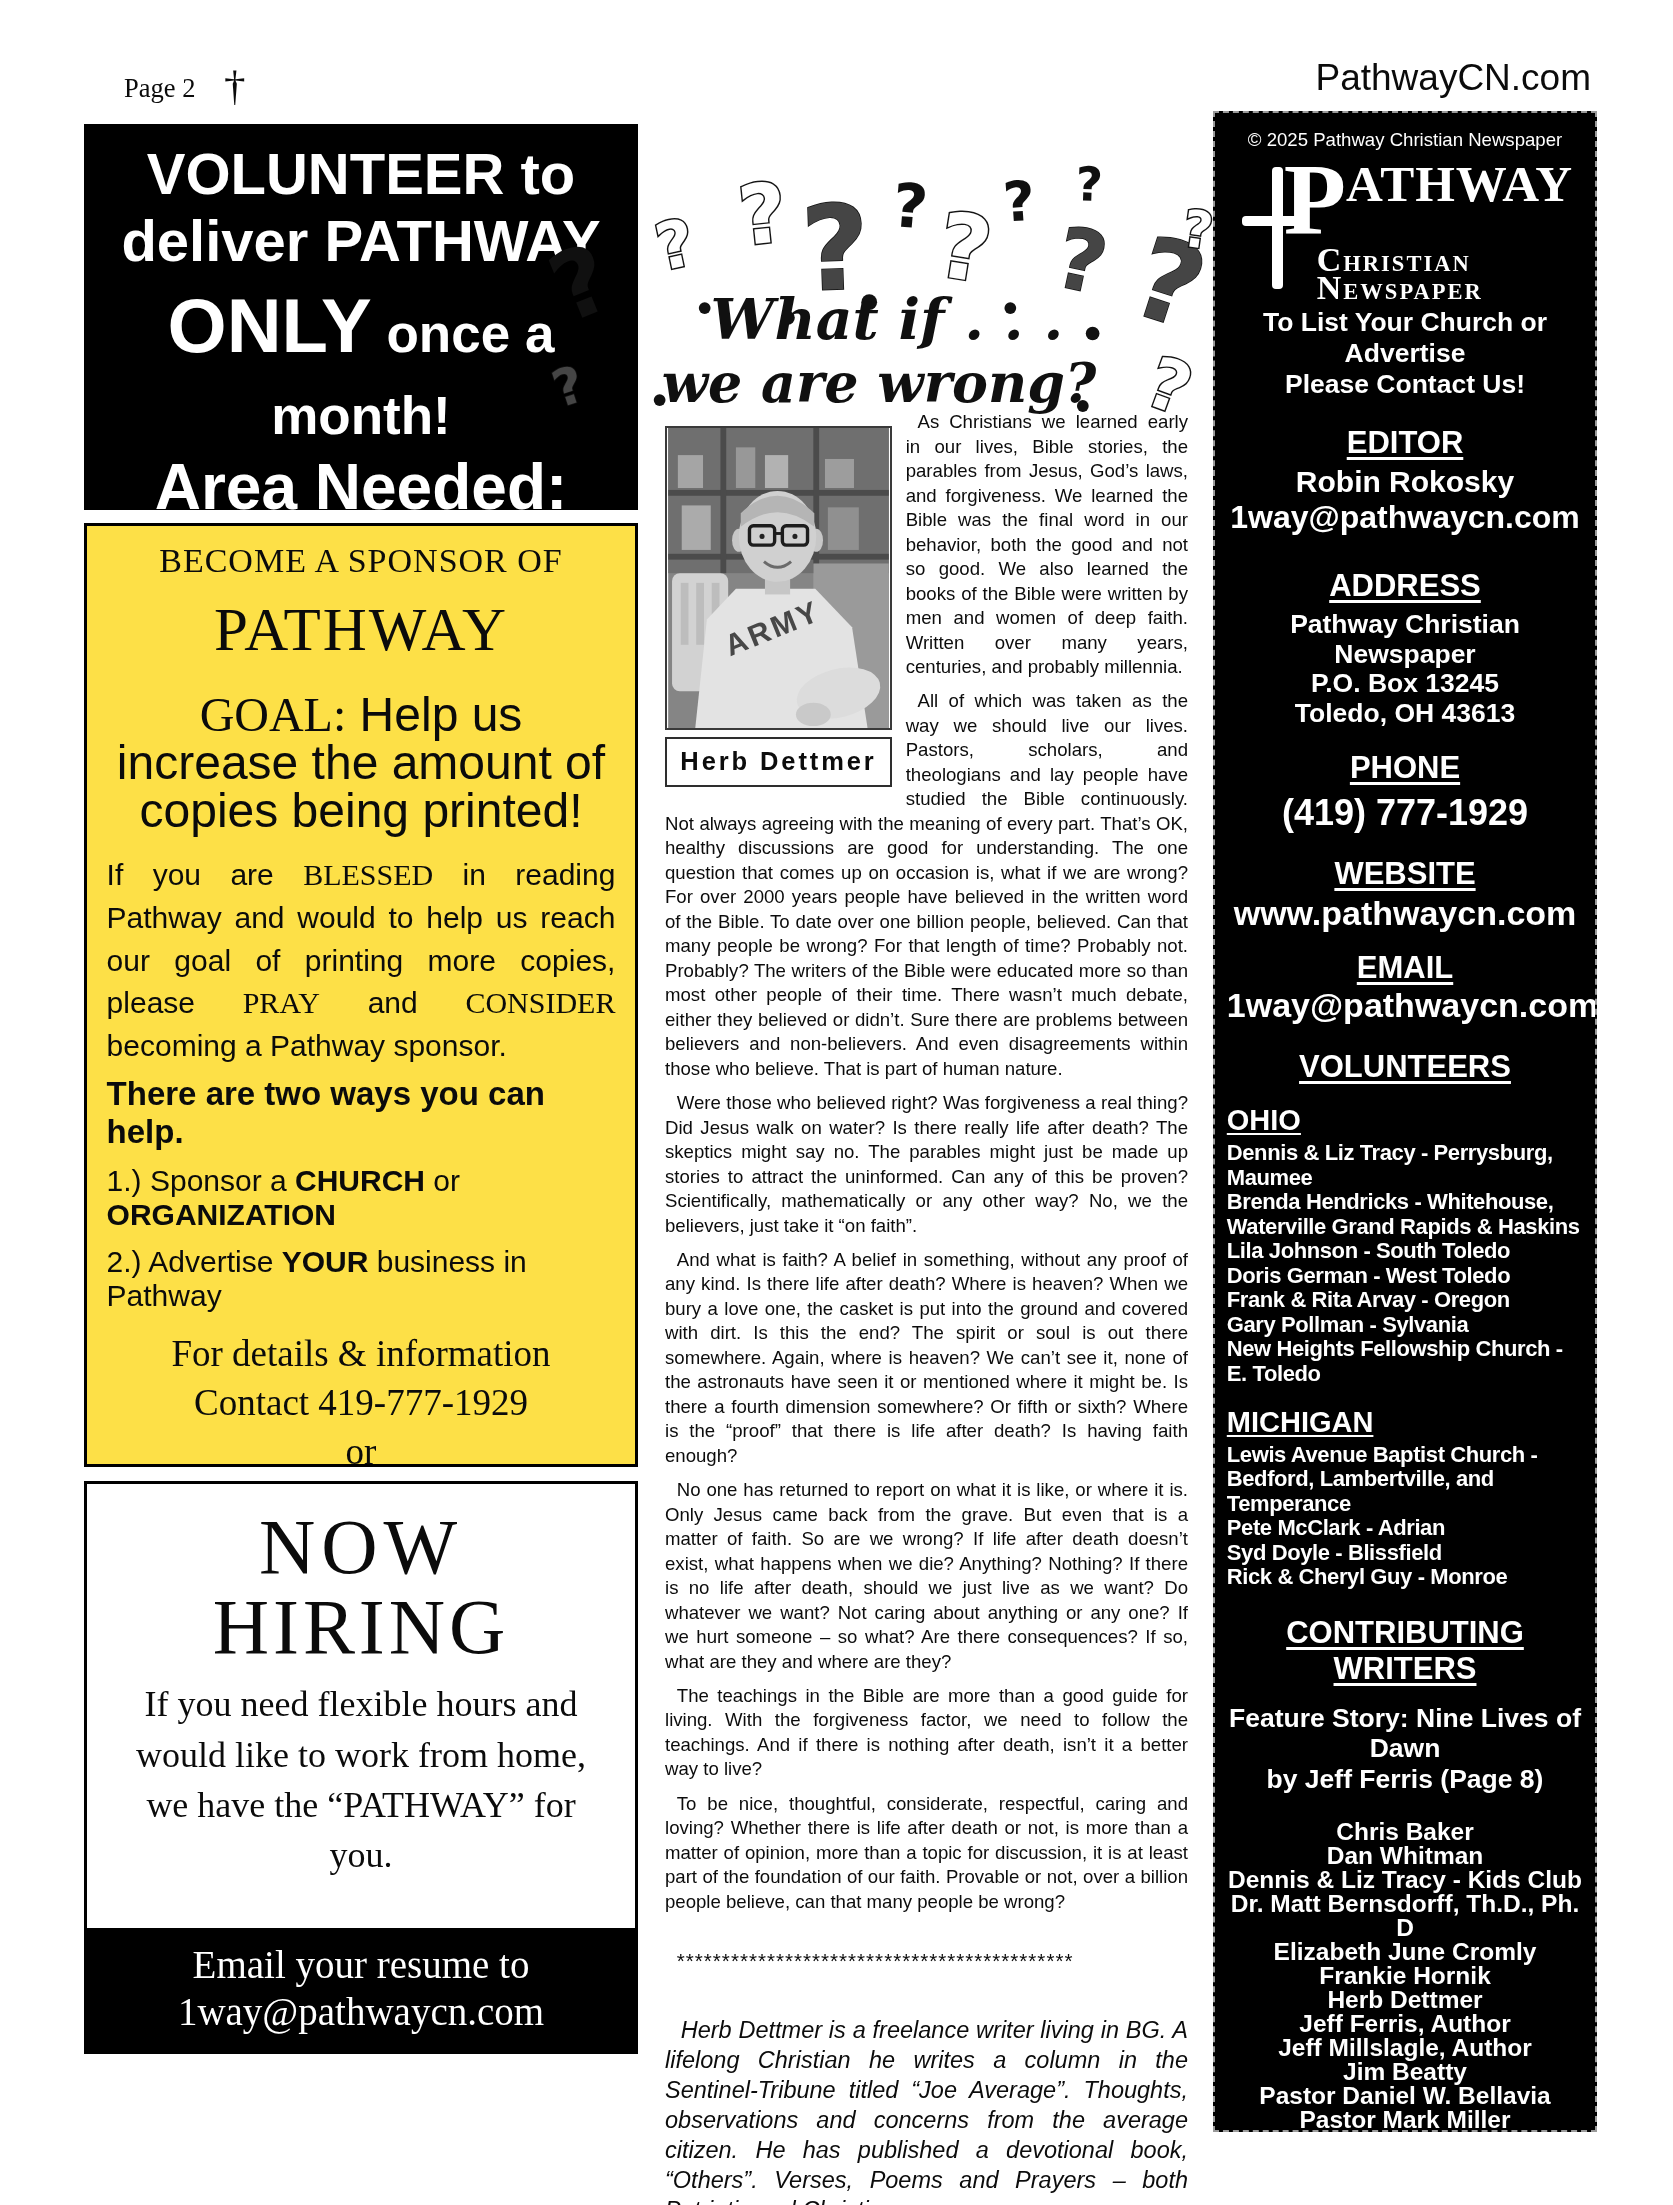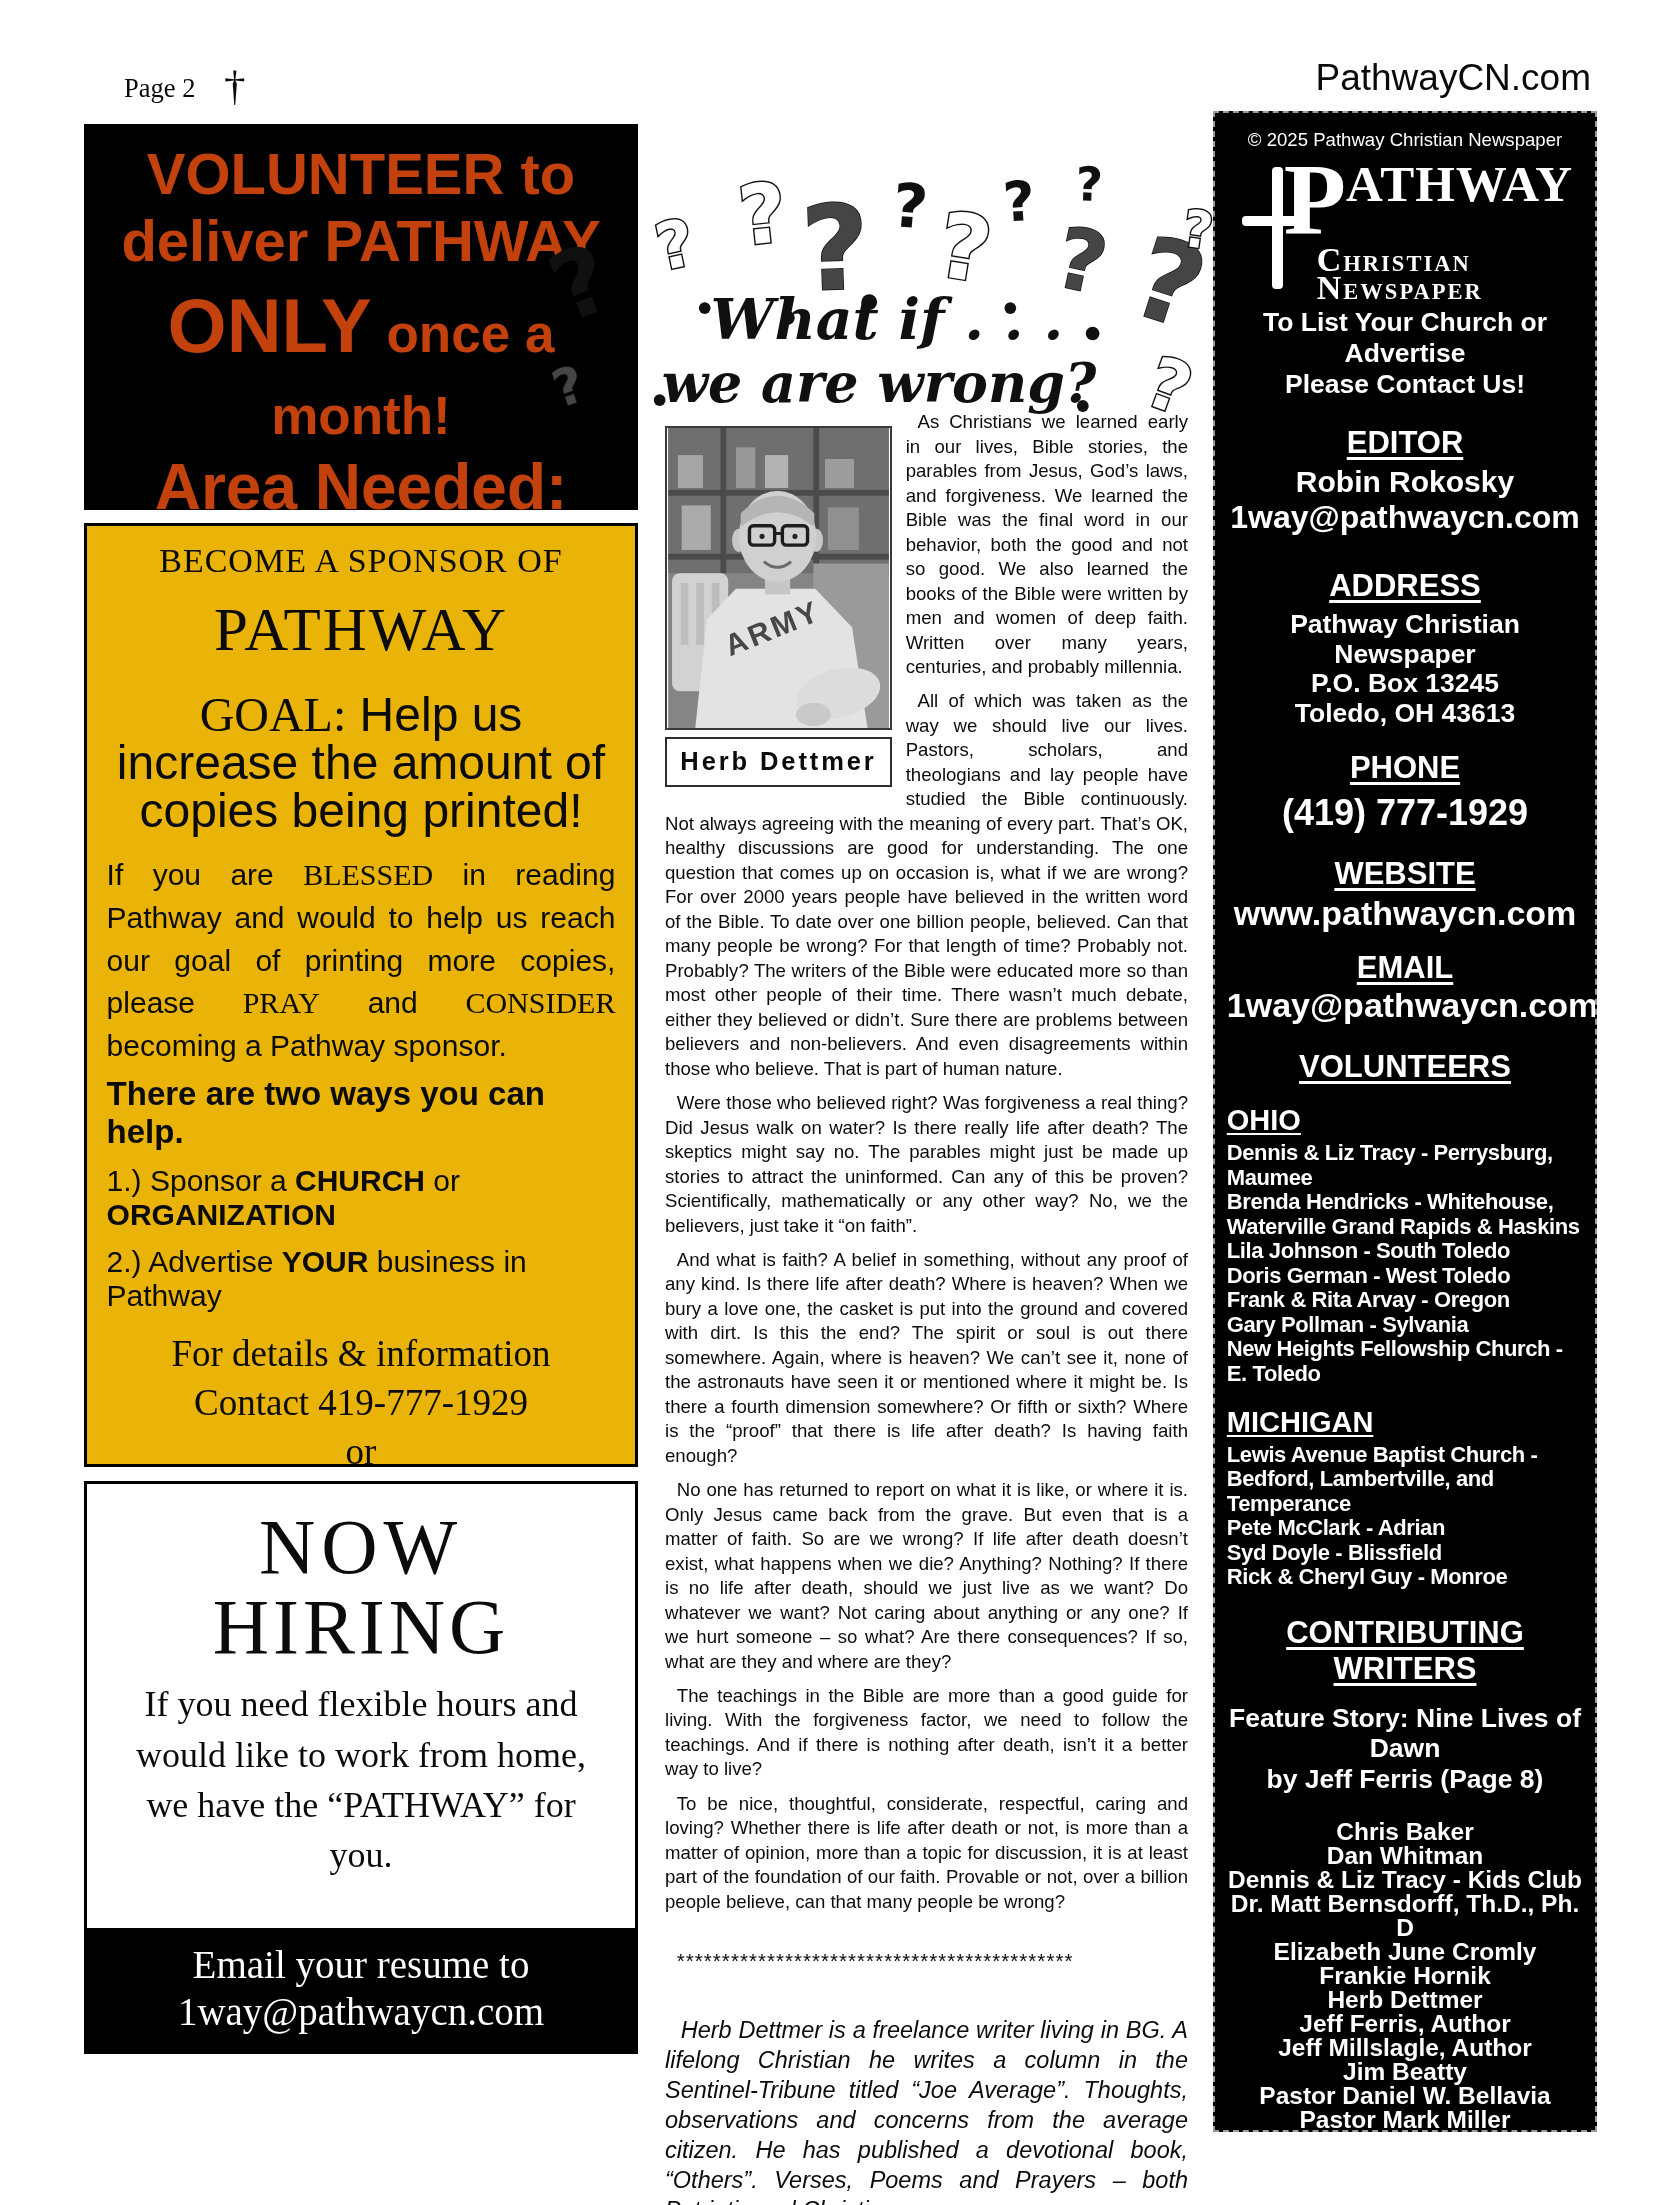"VOLUNTEER to" .box-volunteer { color: #c2410c -> #ffffff }
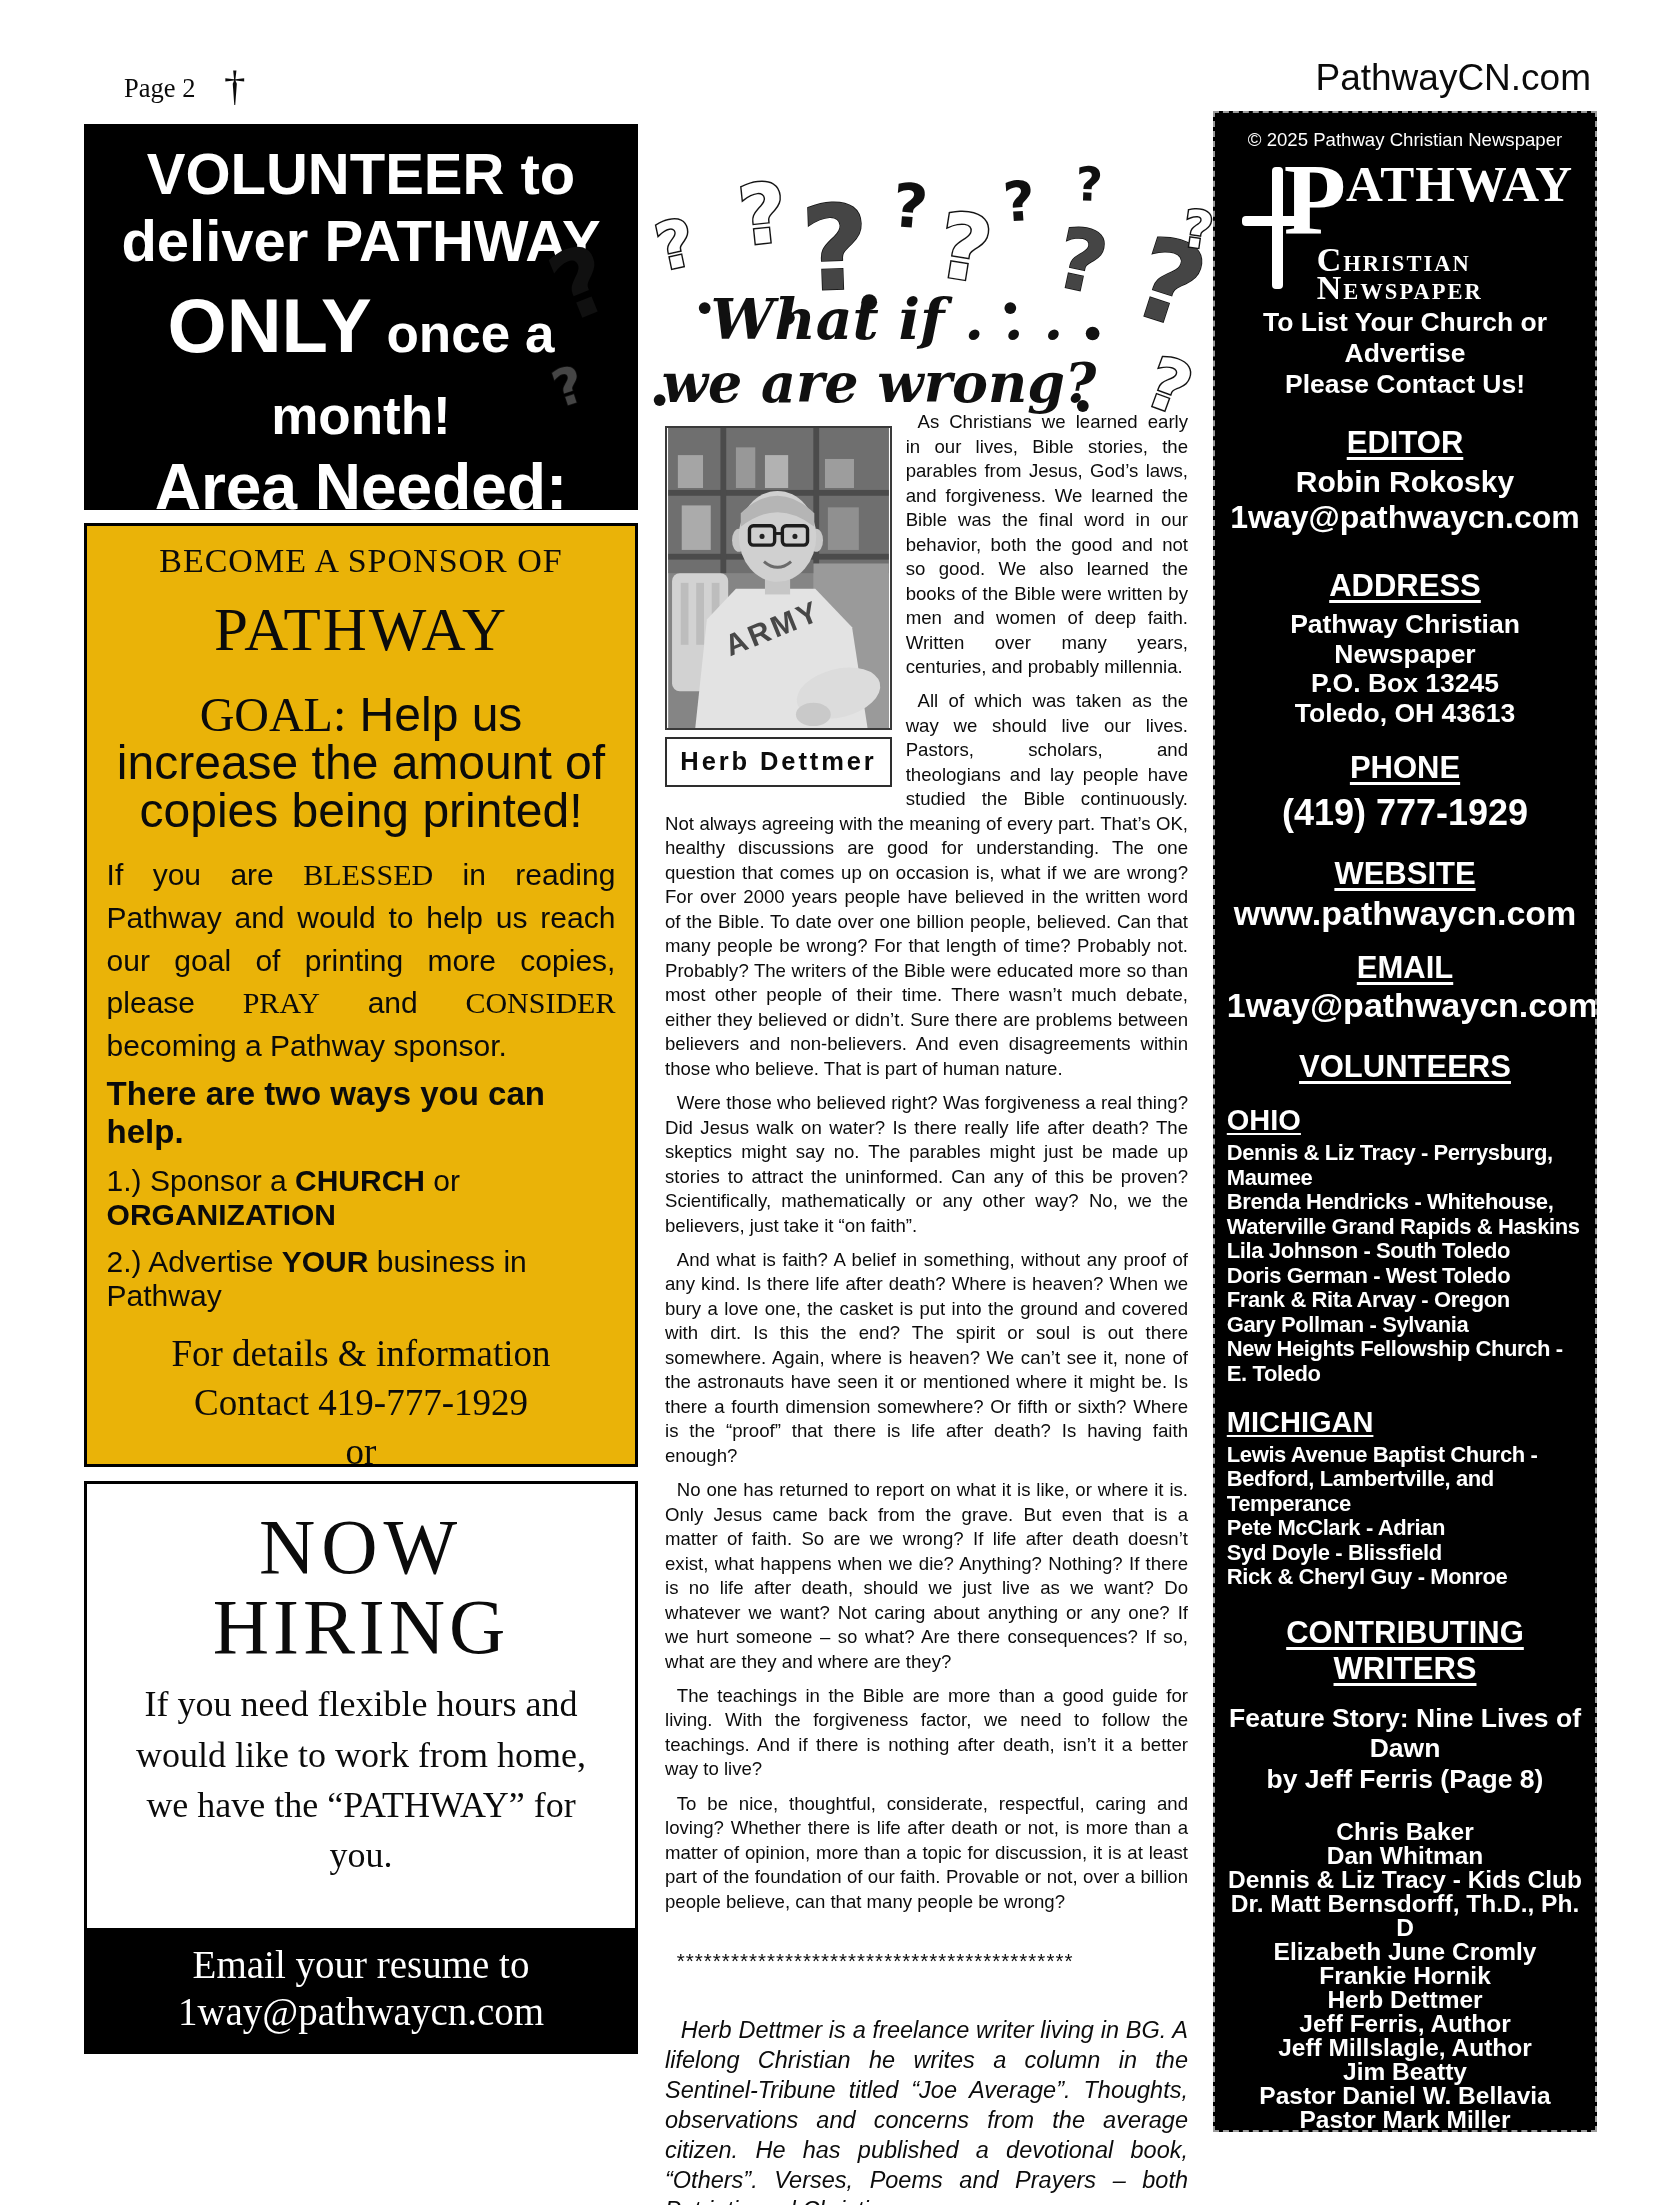"BECOME A SPONSOR OF" .box-sponsor { background: #eab308 -> #fde047 }
